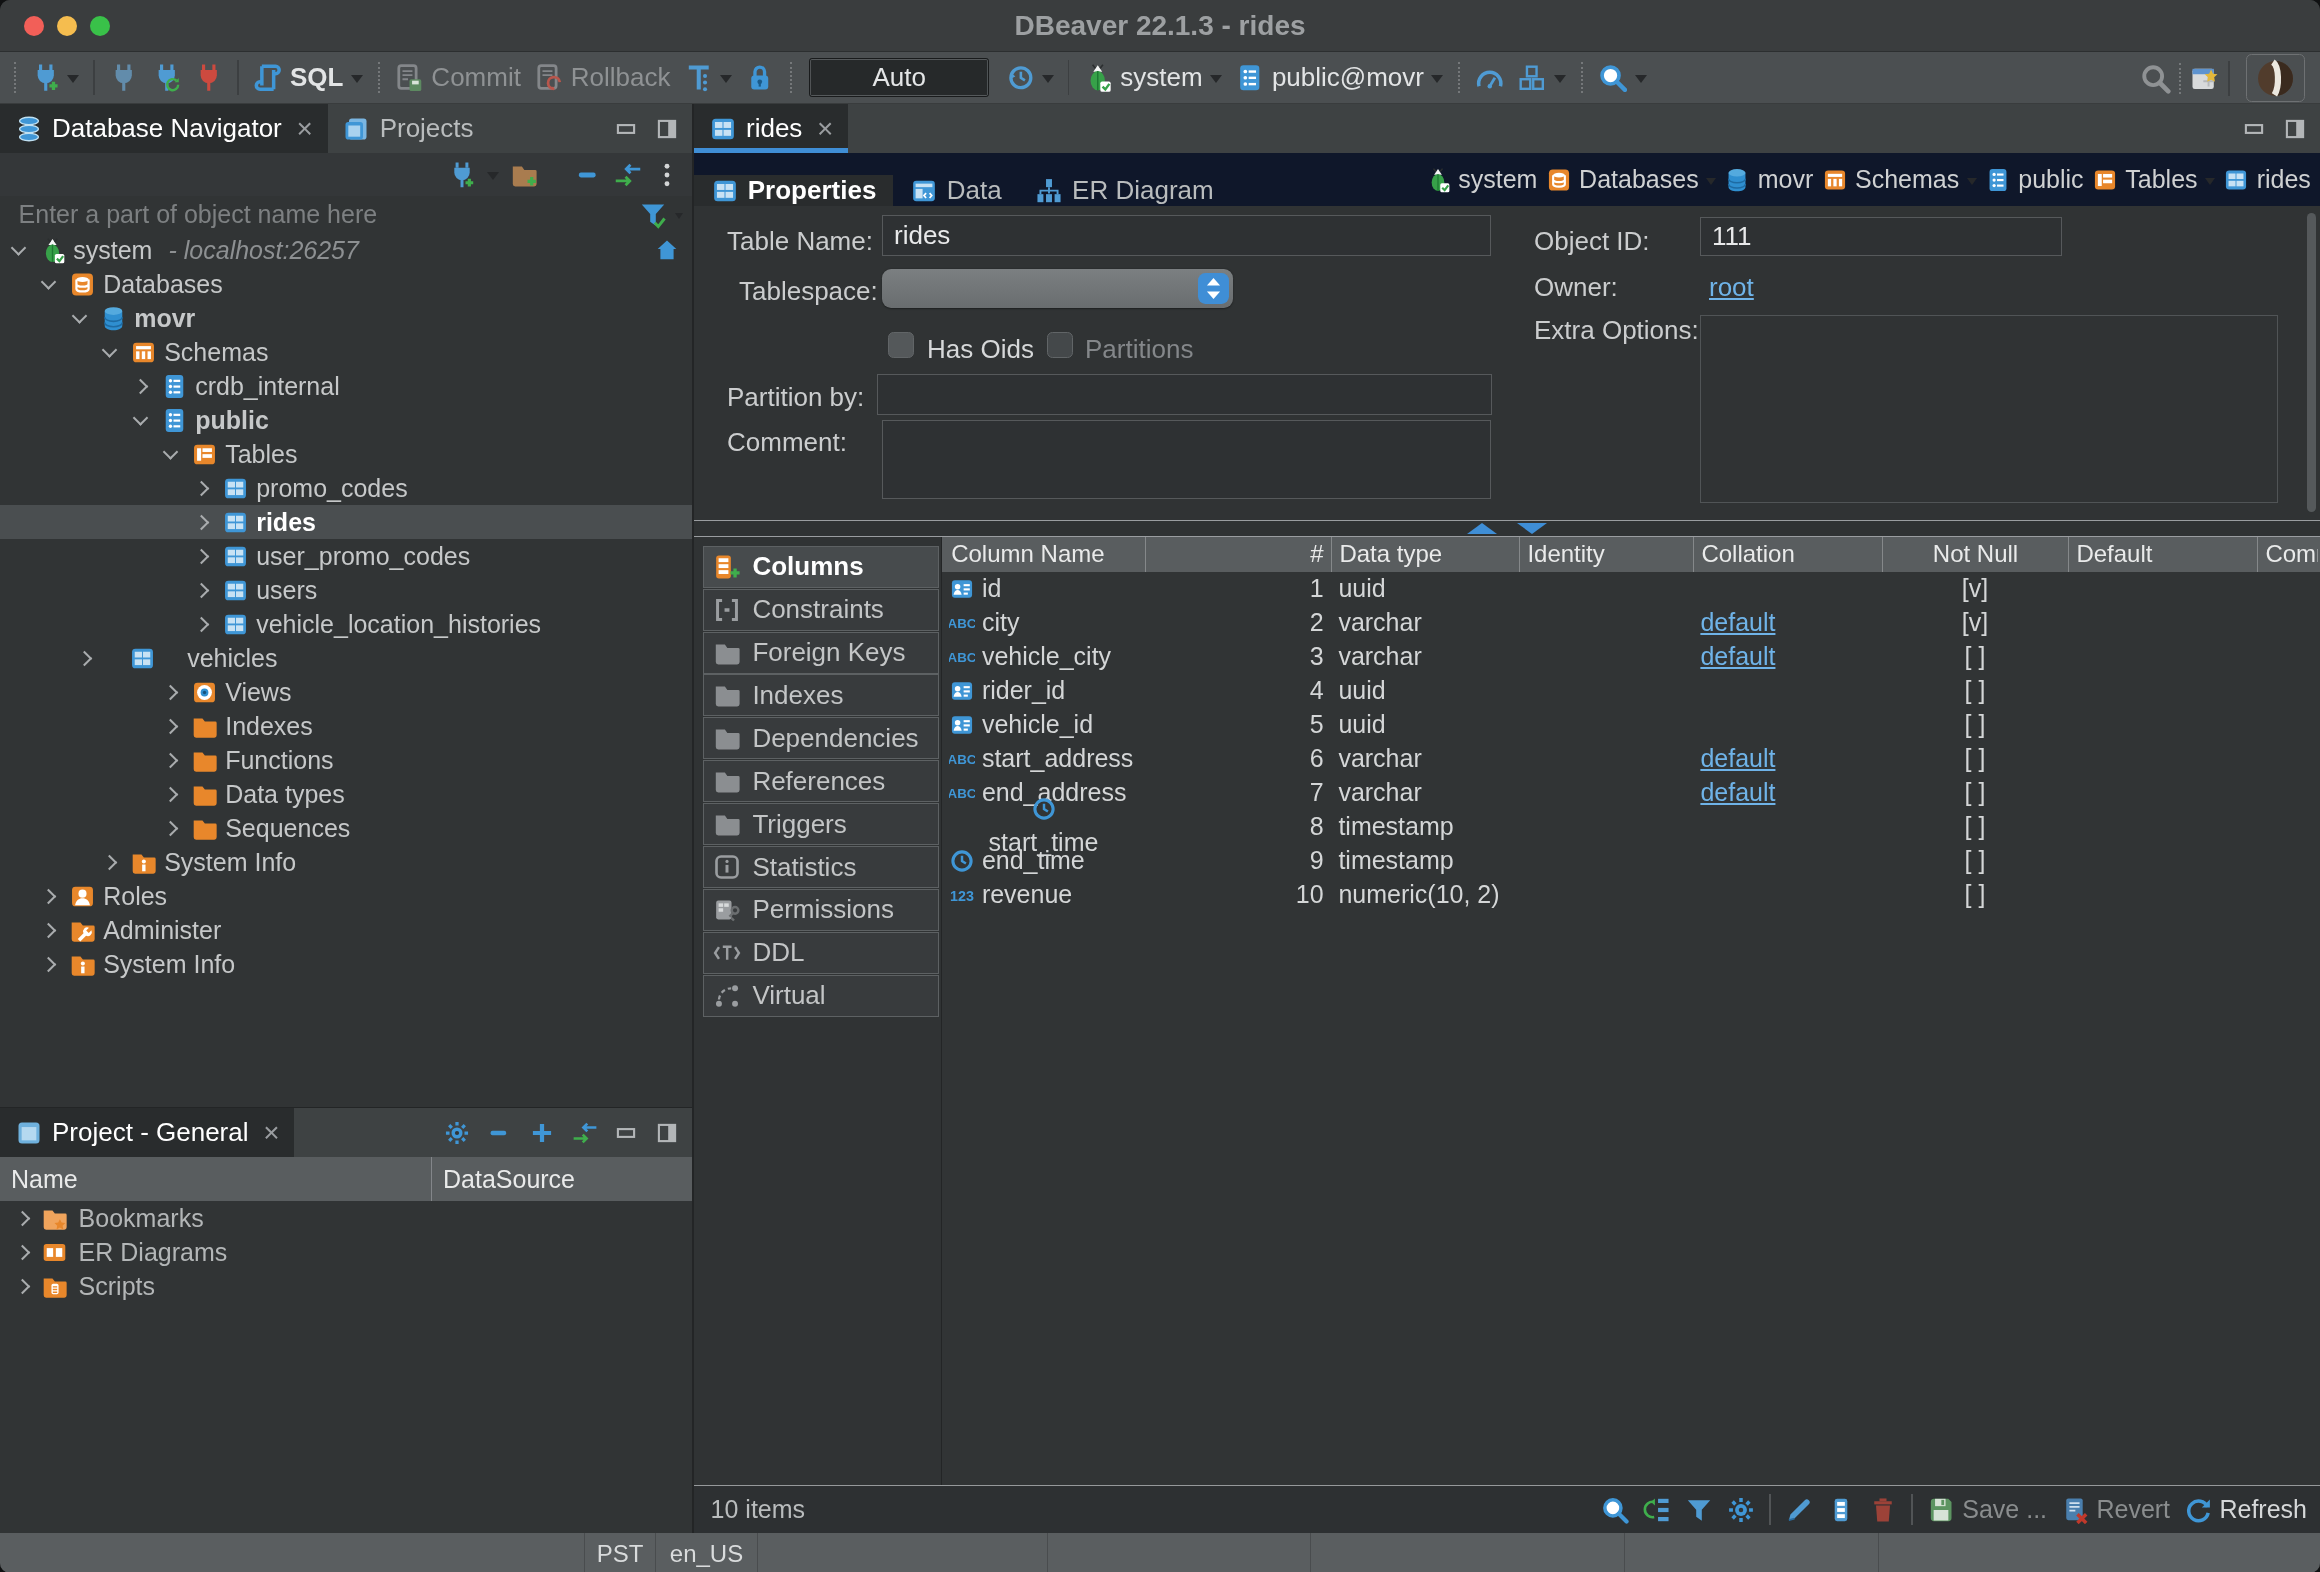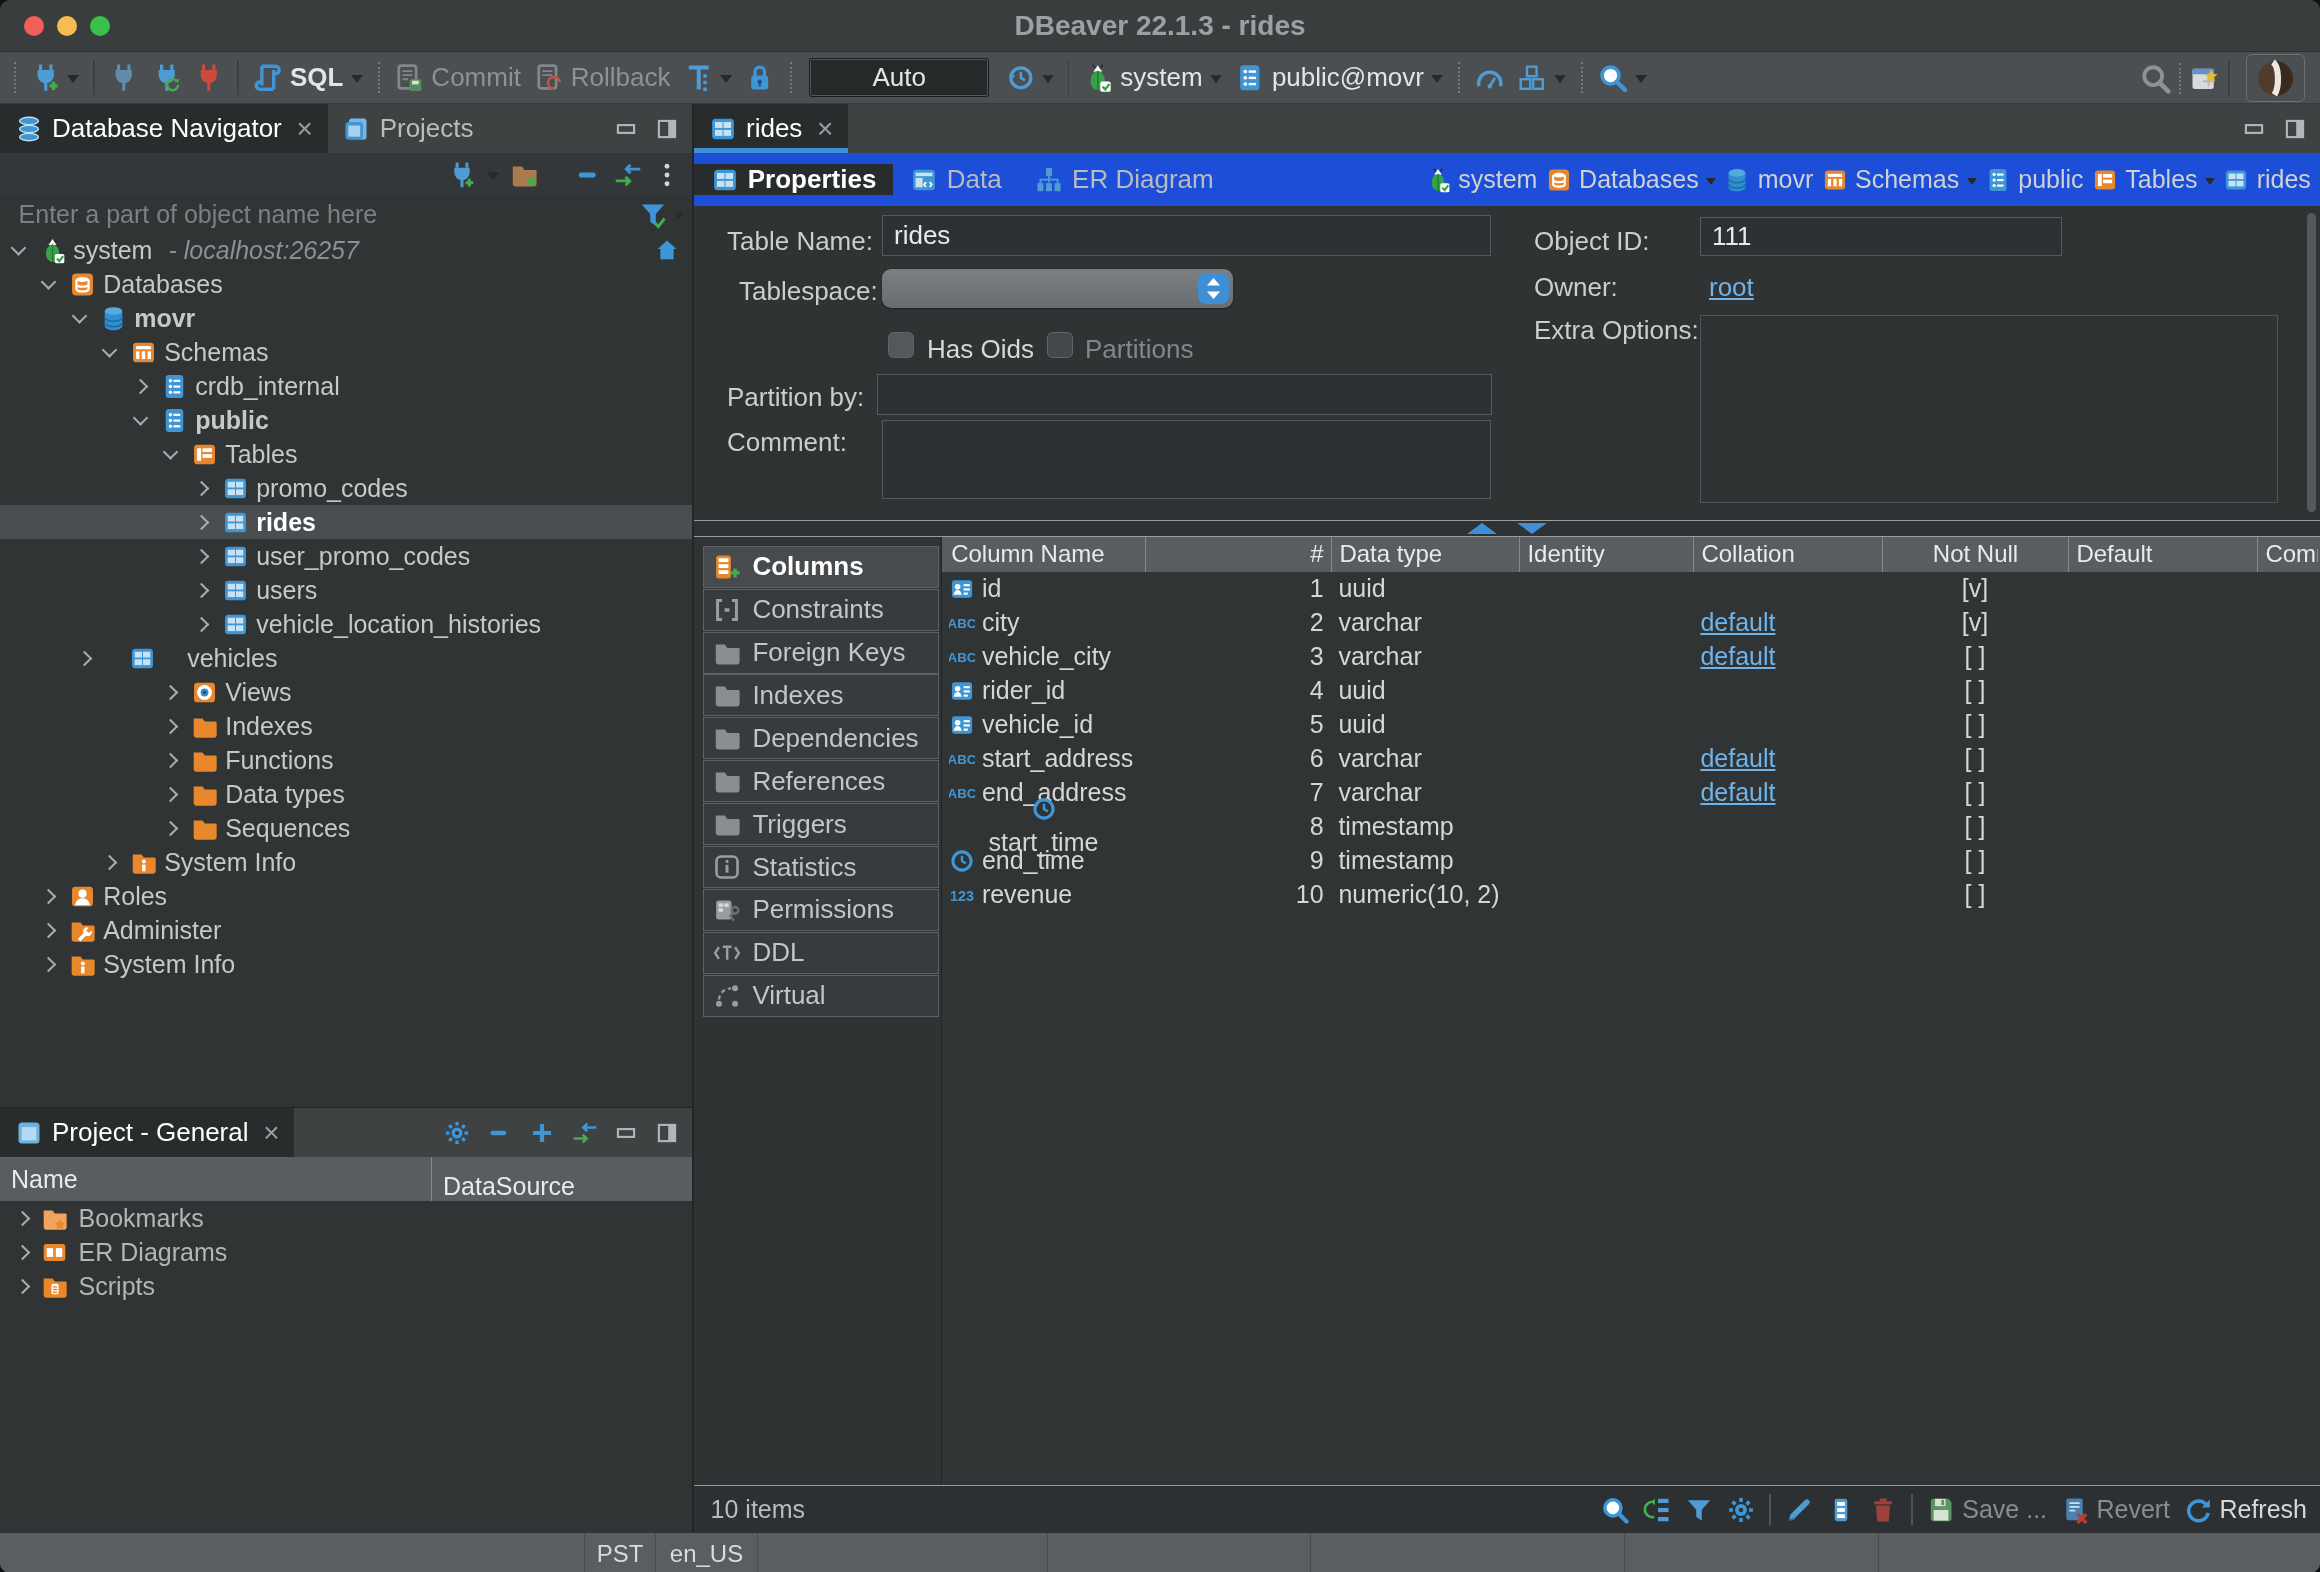"Properties" .subtabs { align-items: center -> flex-end; background: #1d4ed8 -> #0f172a }
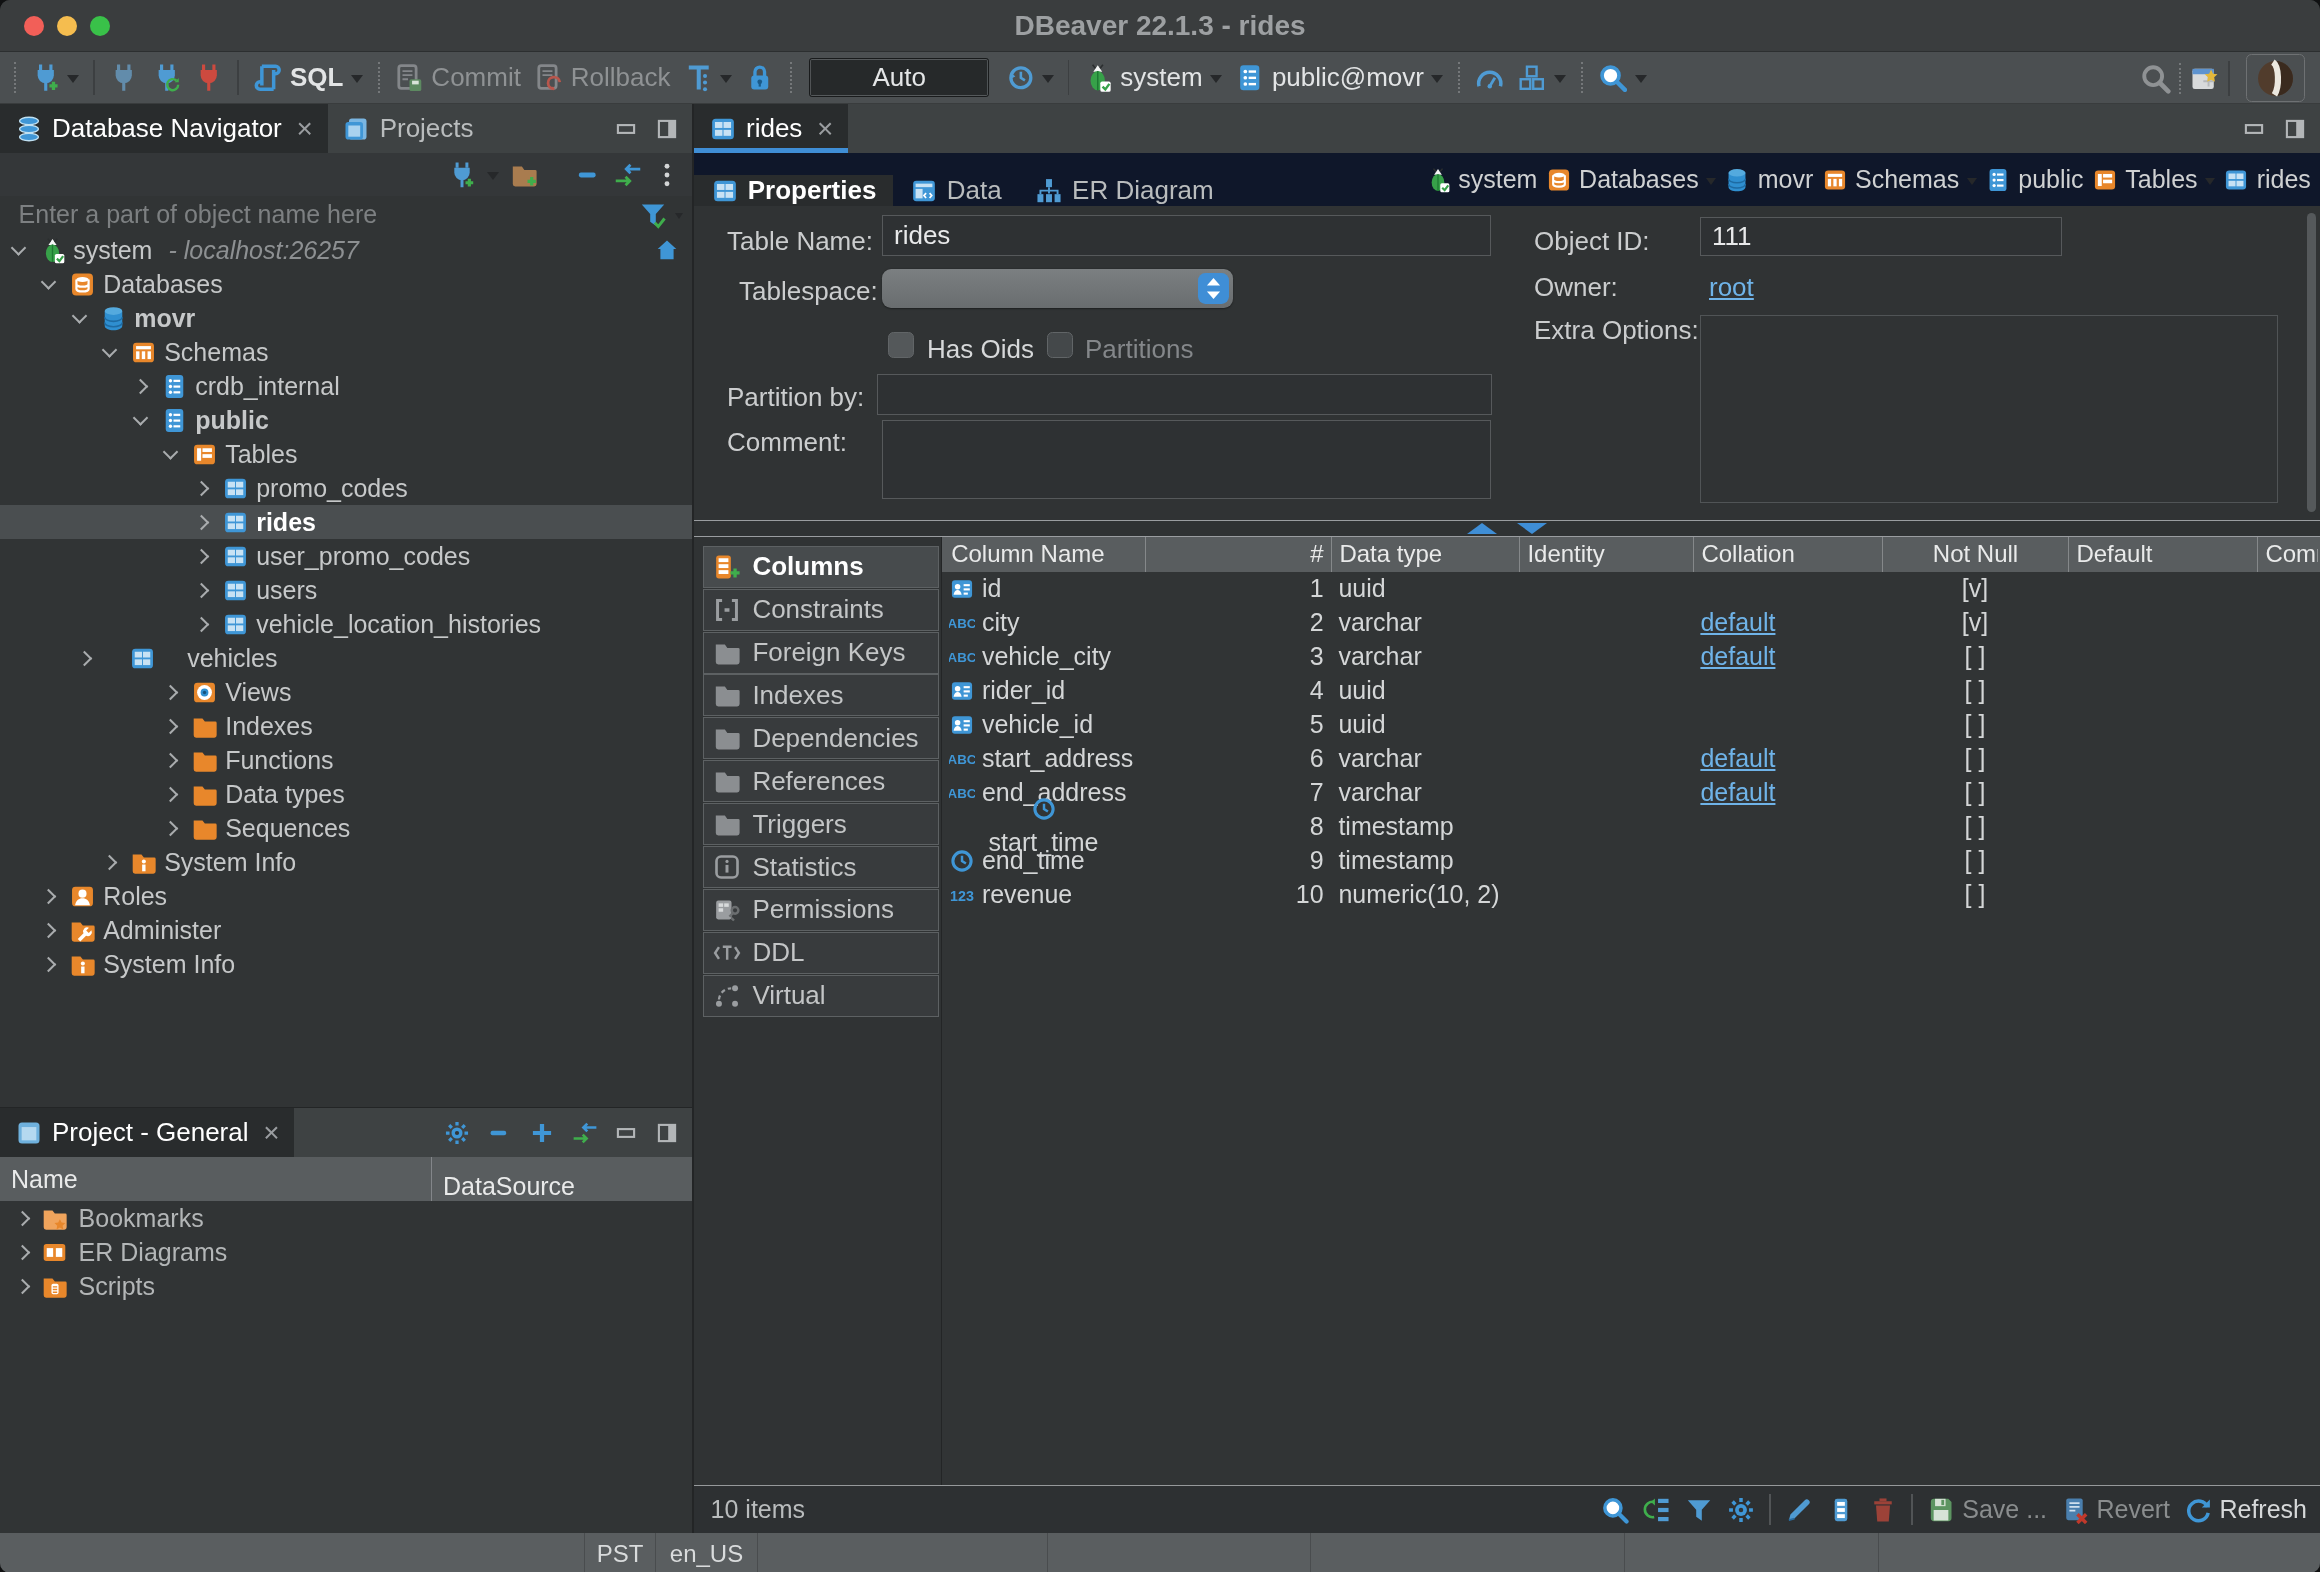"Name" .gridhead { align-items: flex-end -> center }
